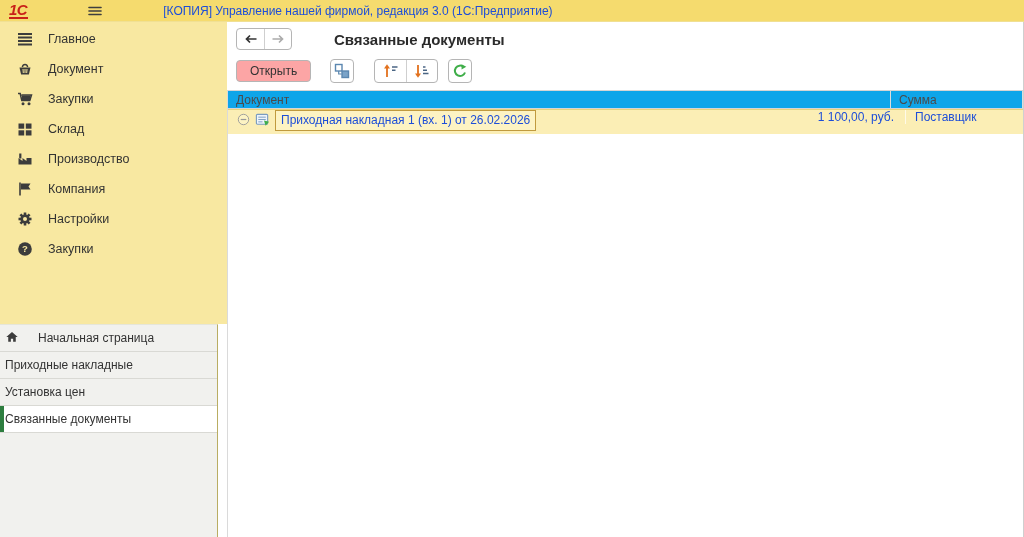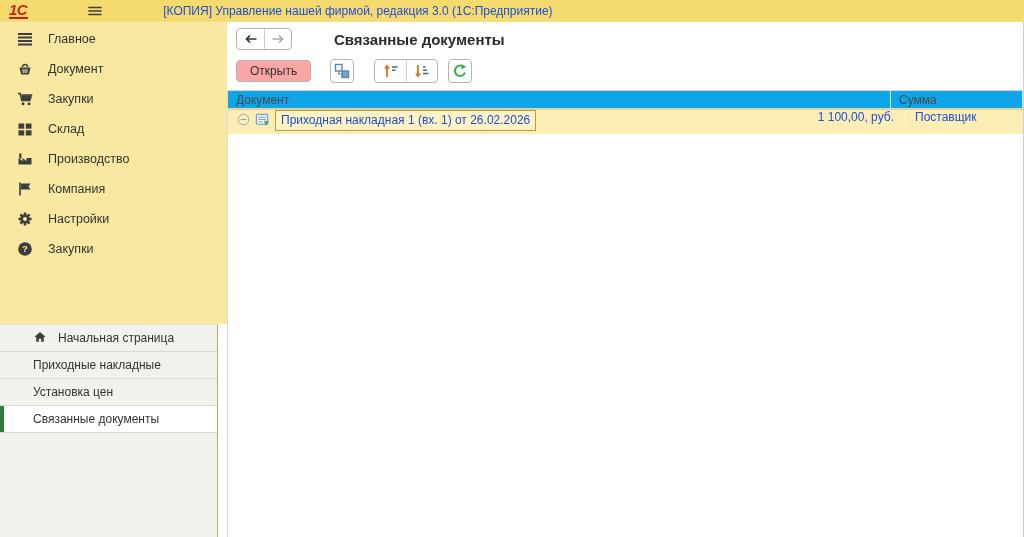"Начальная страница" .tab { gap: 11px -> 19px; padding-left: 33px -> 5px }
